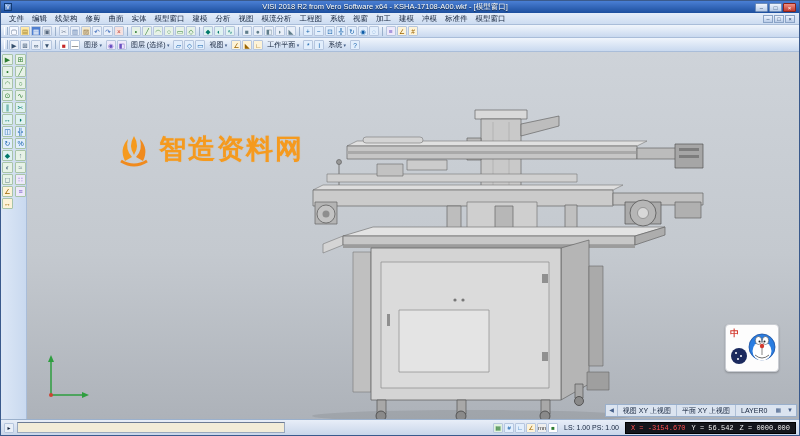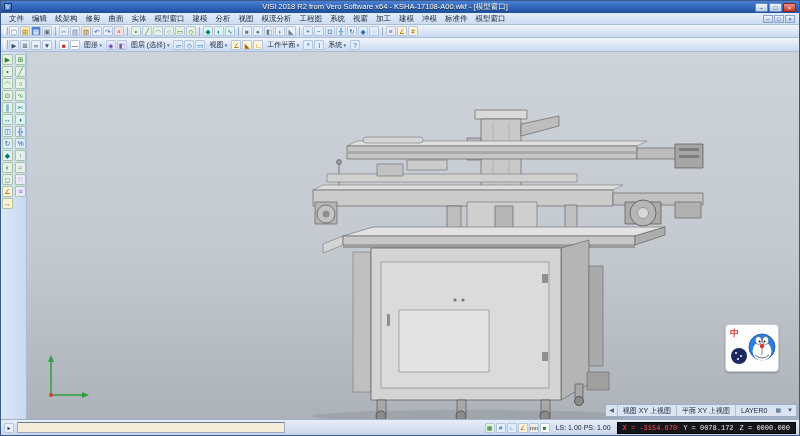"智造资料网" div.watermark { html: none -> <div> <svg> <path></path> <path></path> <path></path> <path></path> </svg> <span>智造资料网</span> </div> }
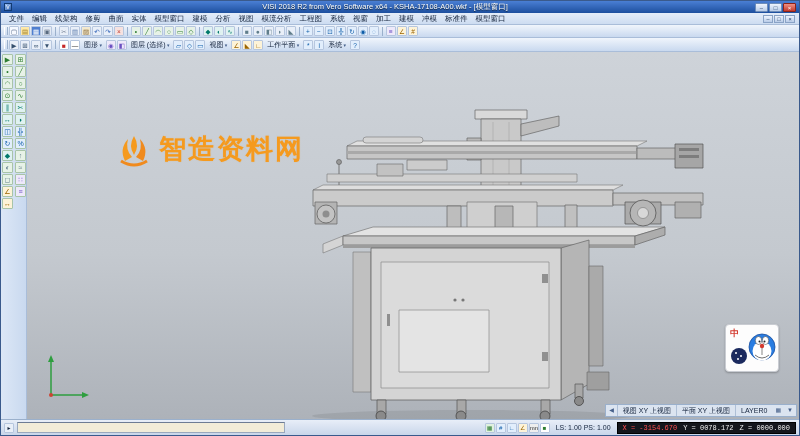"Y = 0078.172" span.cy { text: 0078.172 -> 56.542 }
